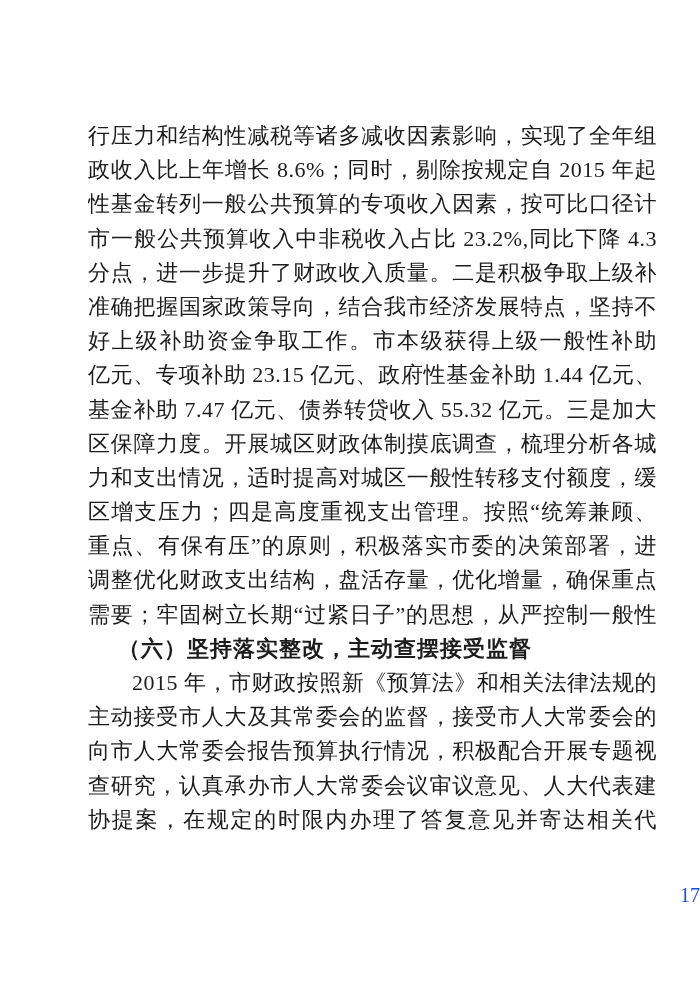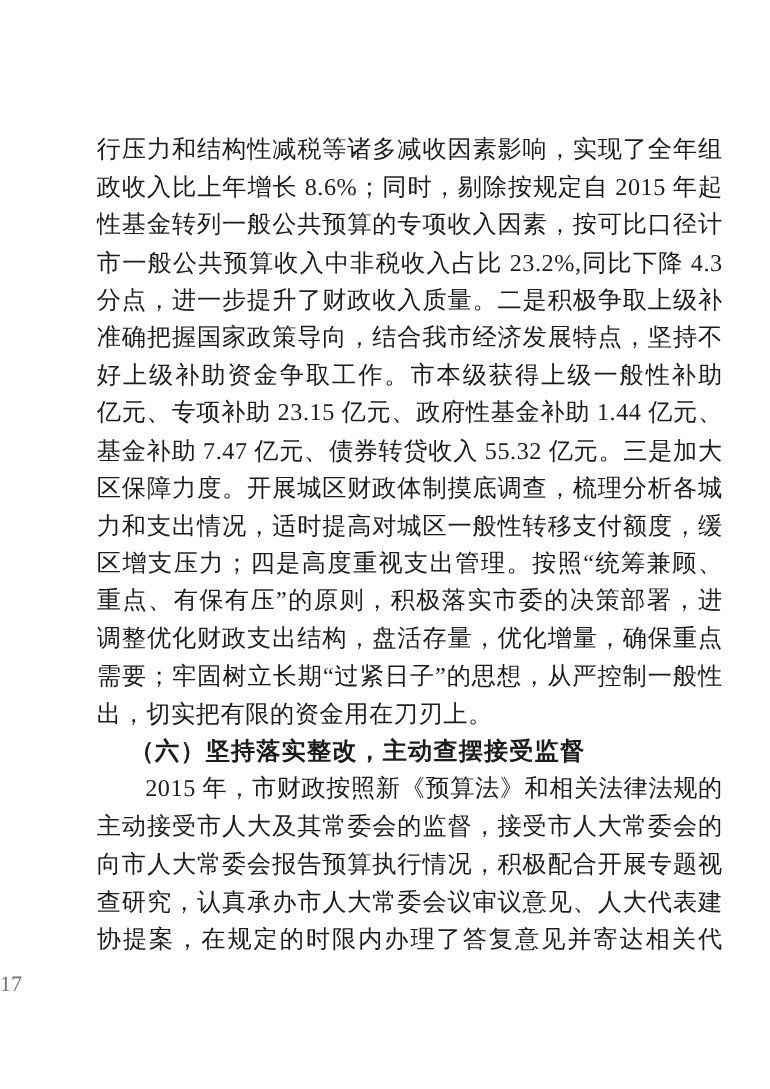"出，切实把有限的资金用在刀刃上。" div.line { html: <div>出，切实把有限的资金用在刀刃上。</div> -> none }
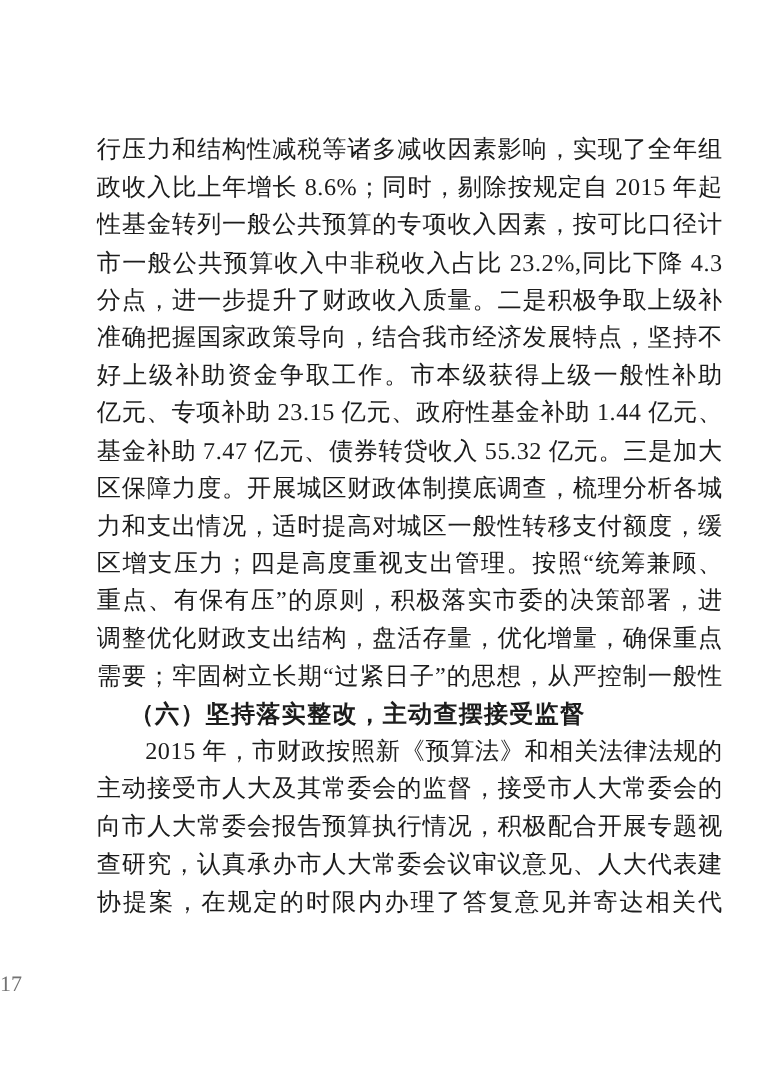"17" .page-number { color: #737373 -> #1d4ed8; text-align: left -> right }
